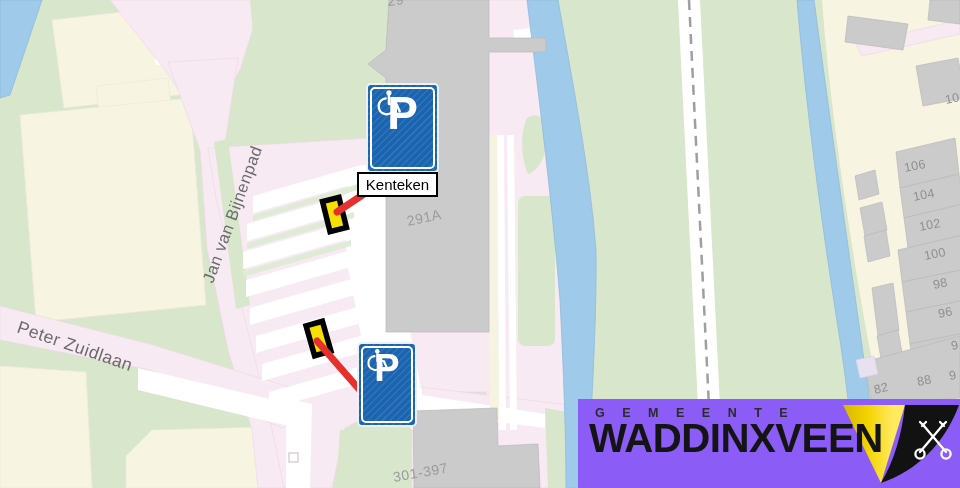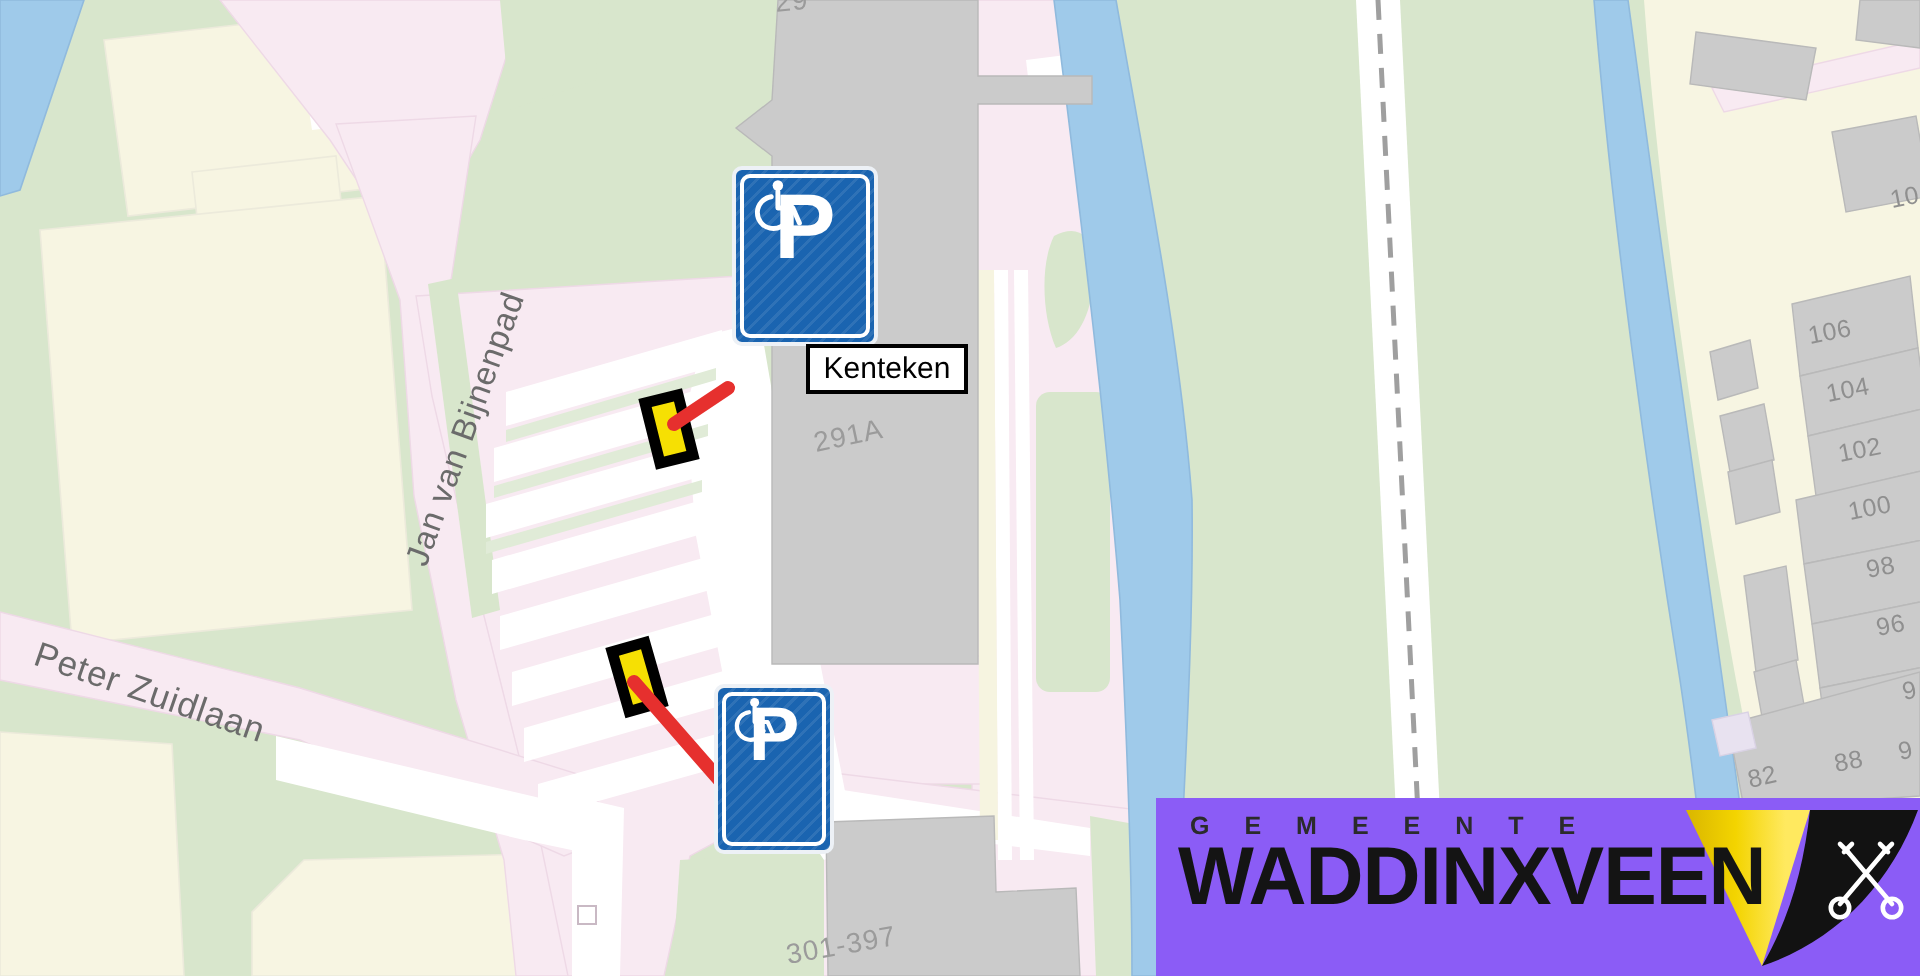"Kenteken" .kenteken { margin-left: 46px -> none }
